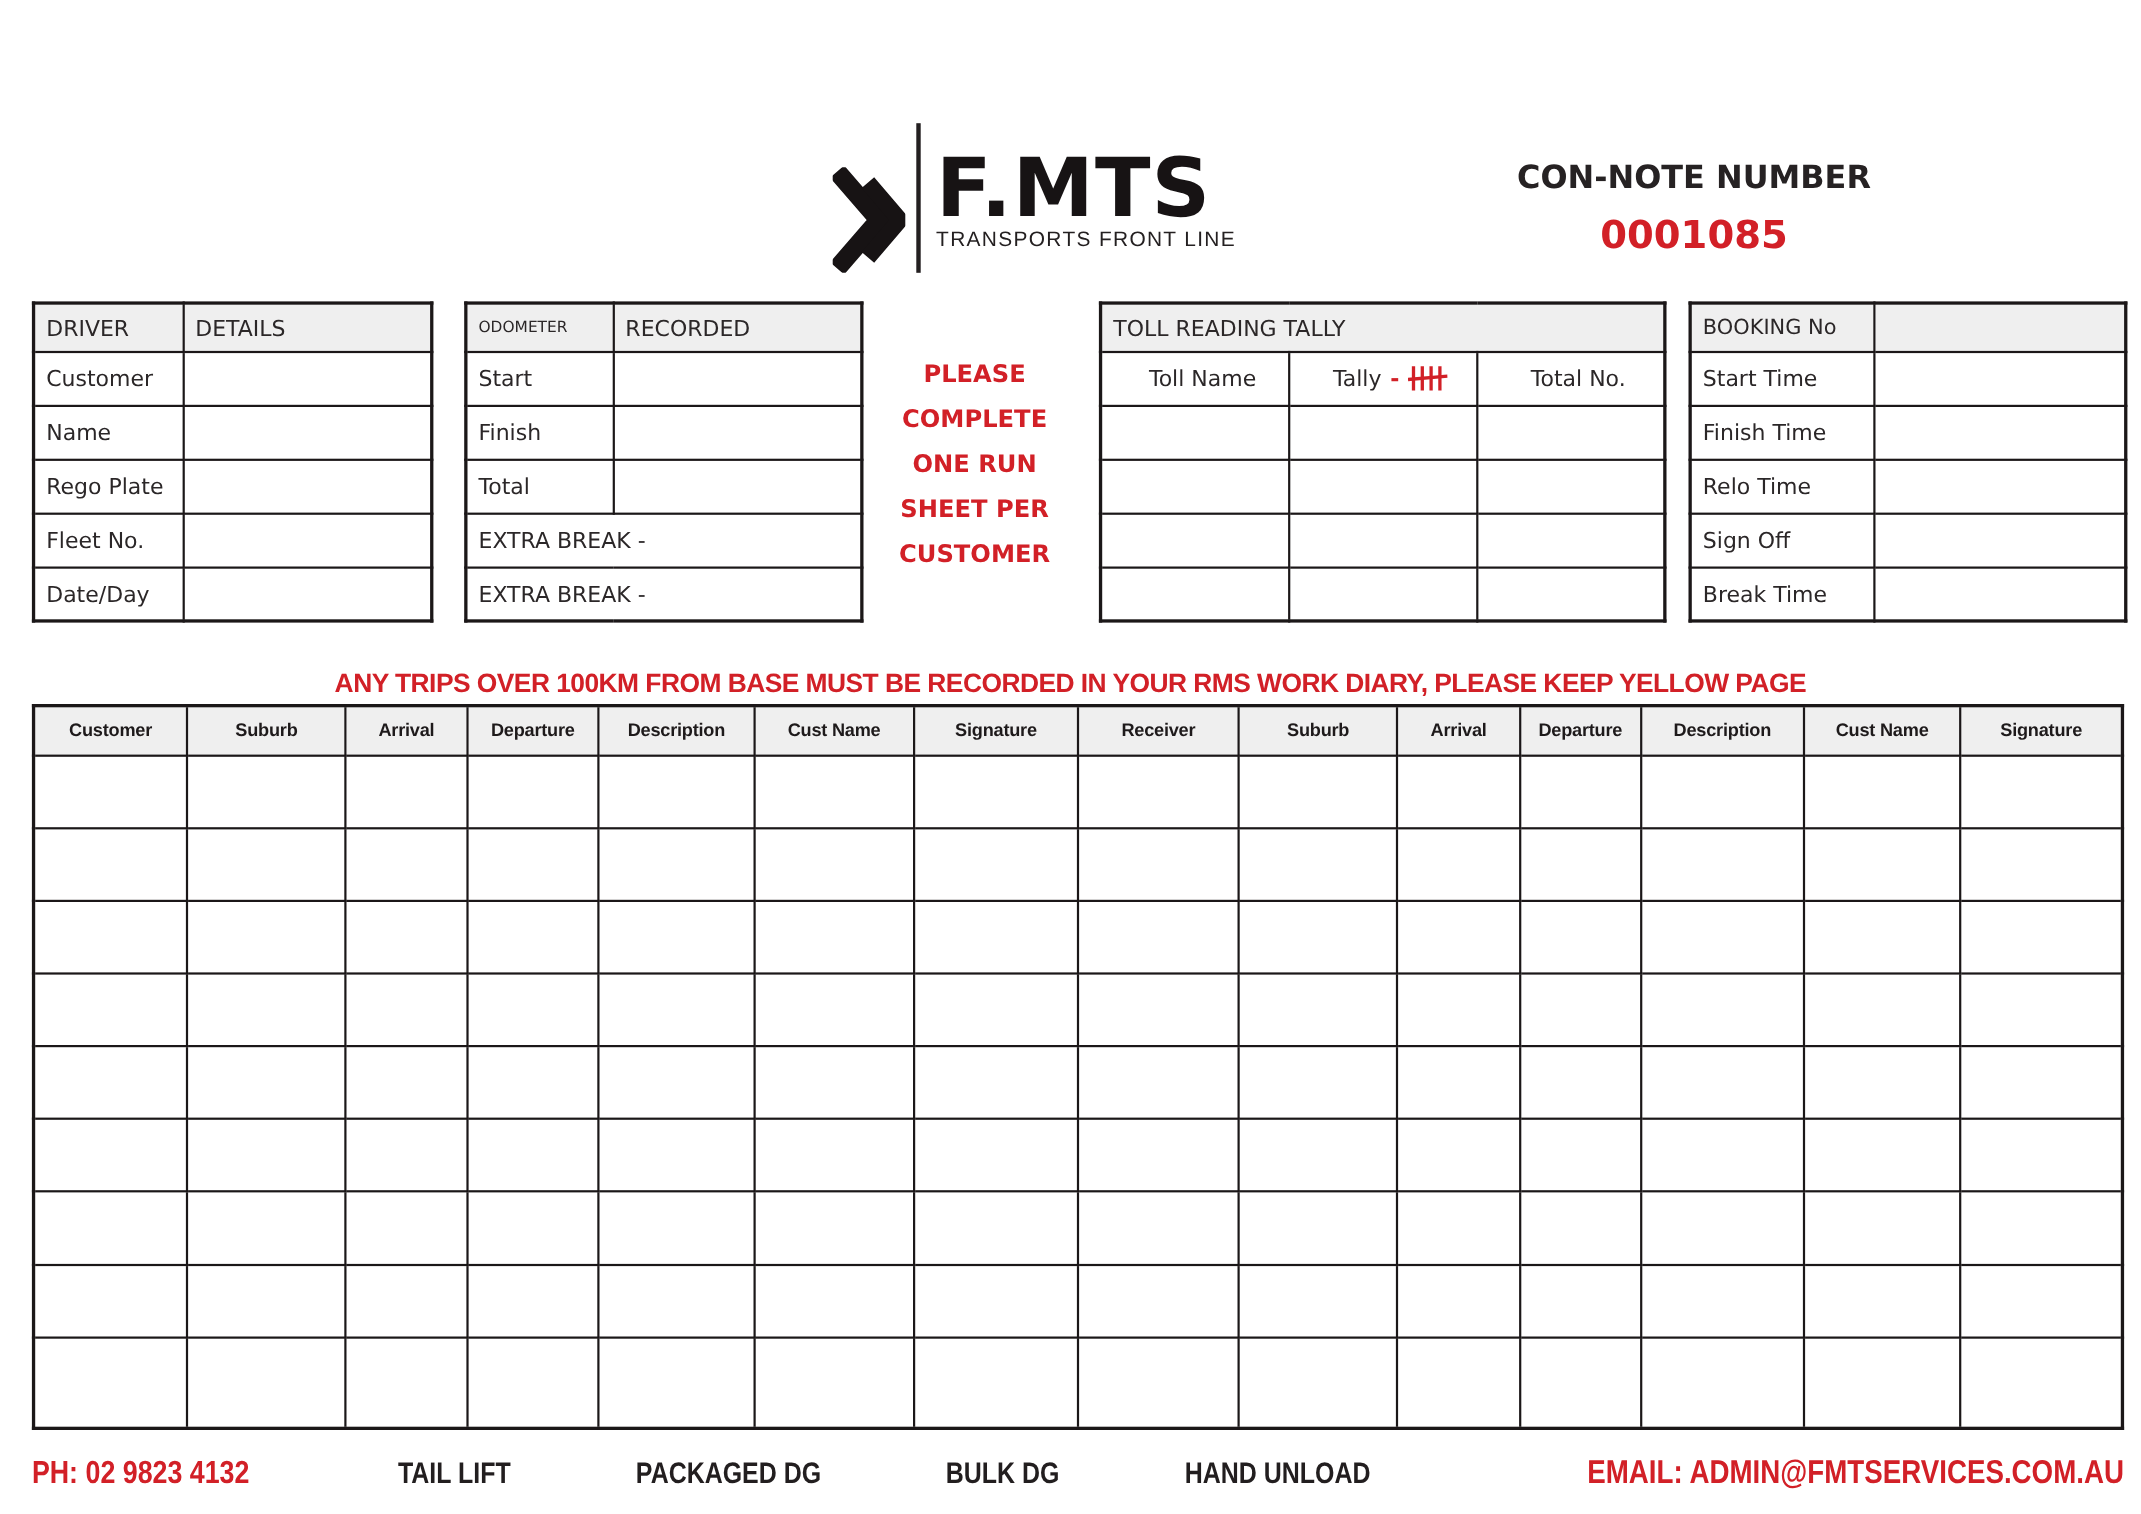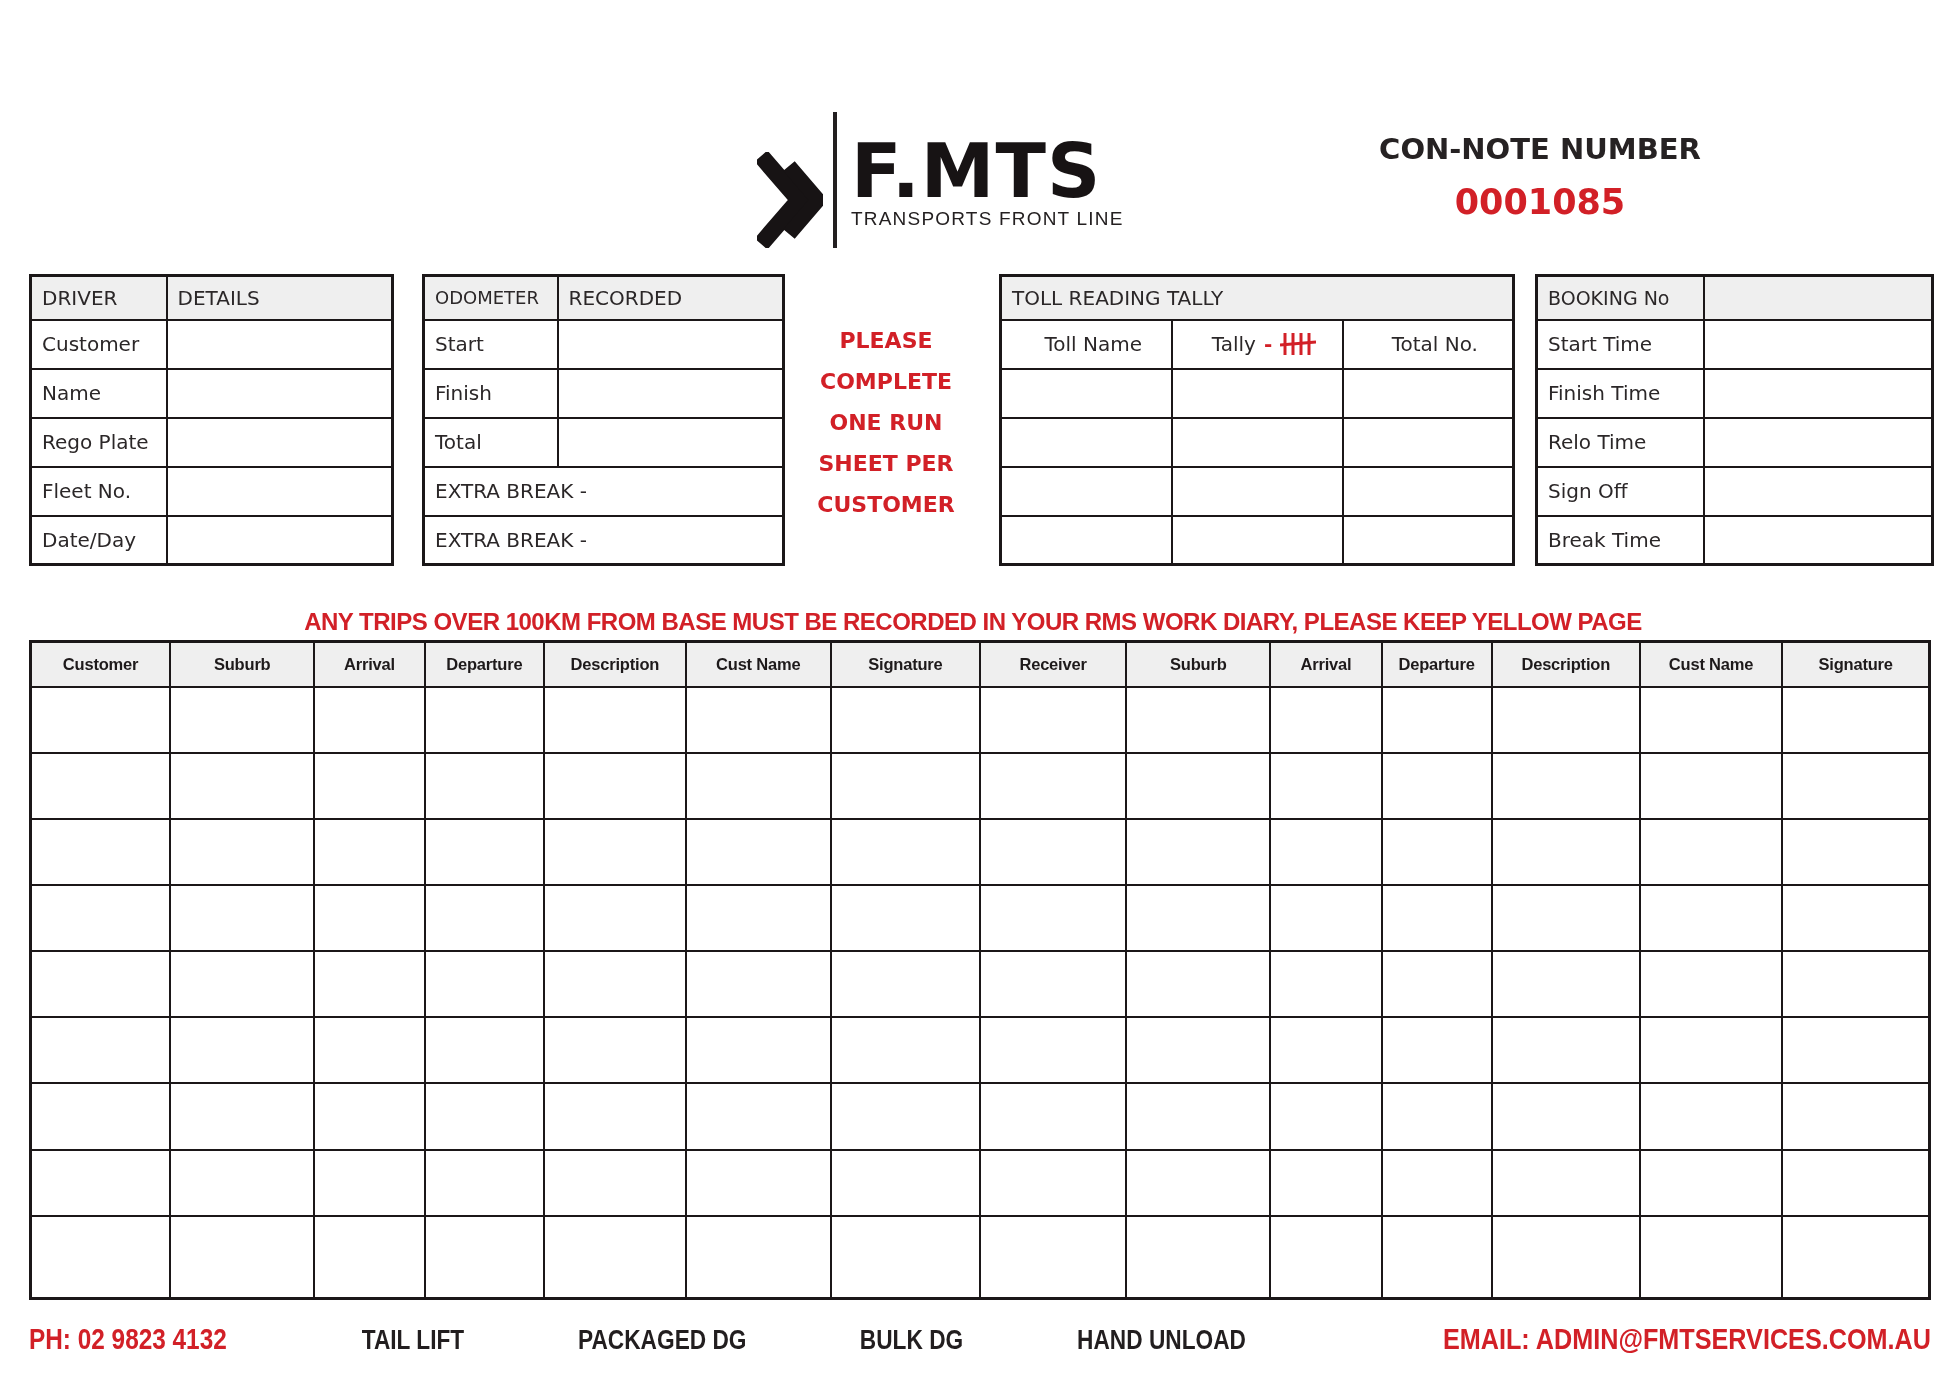"CON-NOTE NUMBER" .connote { top: 132px -> 144px }
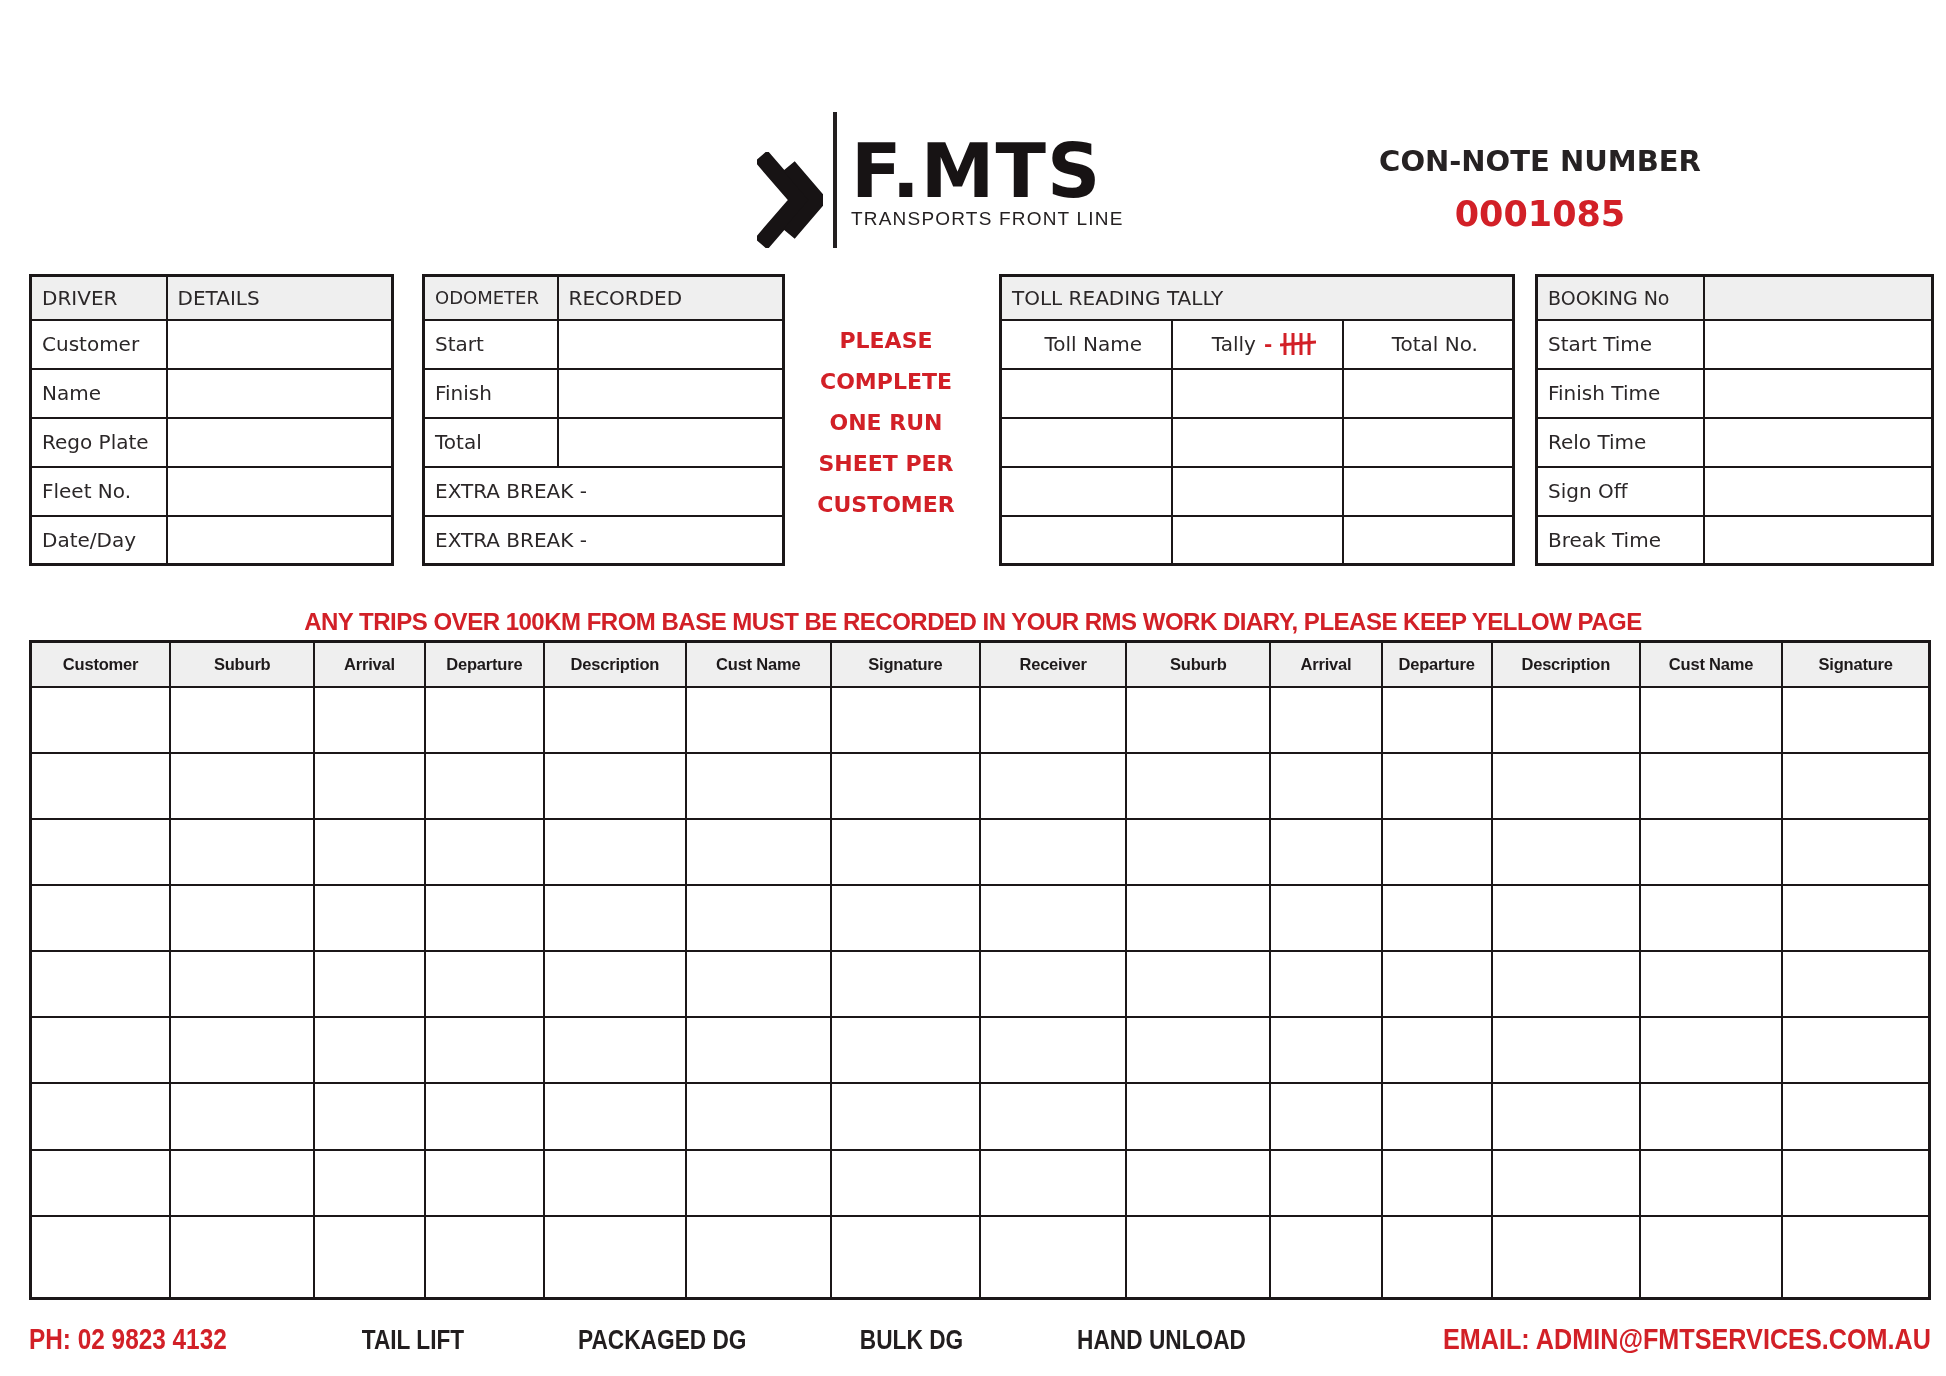"ODOMETER" th.hdr-cell { font-size: 18px -> 14px }
